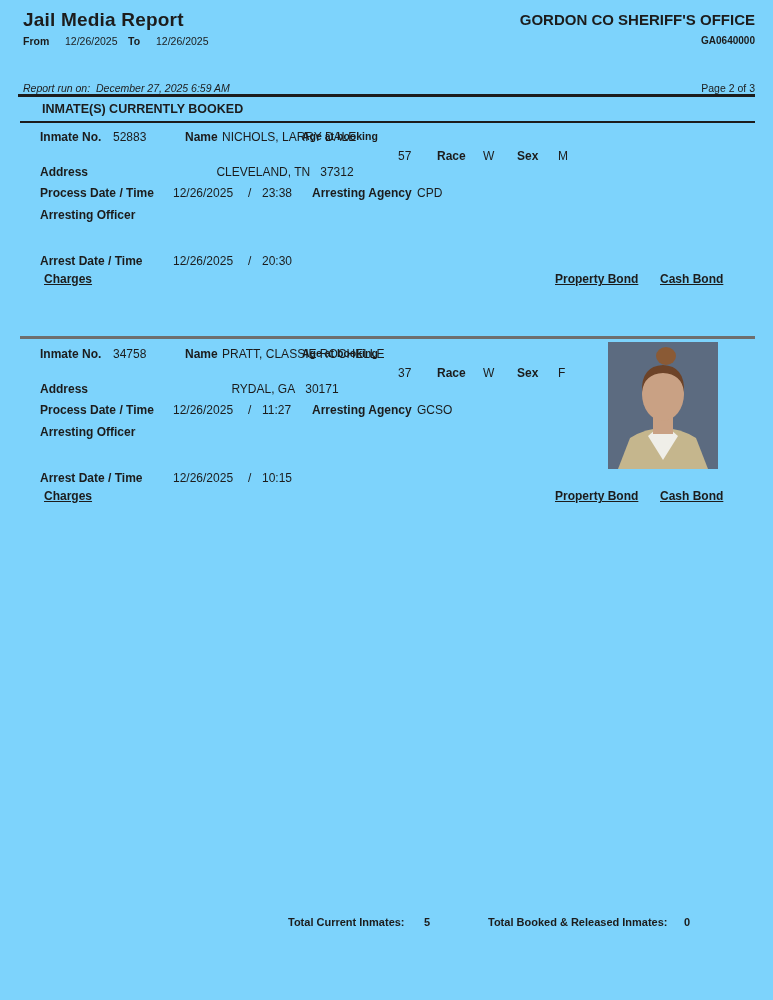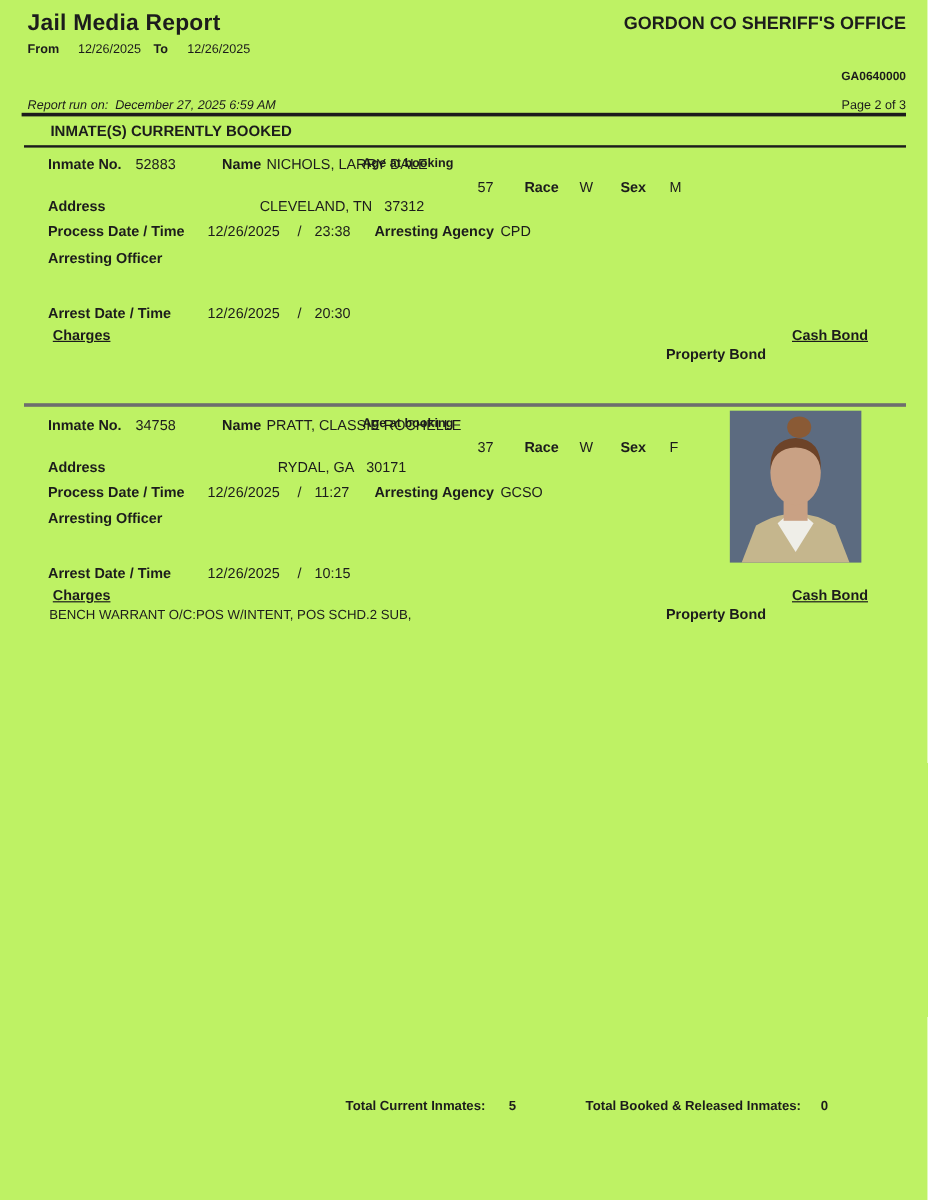"Jail Media Report" .page { background: #bef264 -> #7dd3fc }
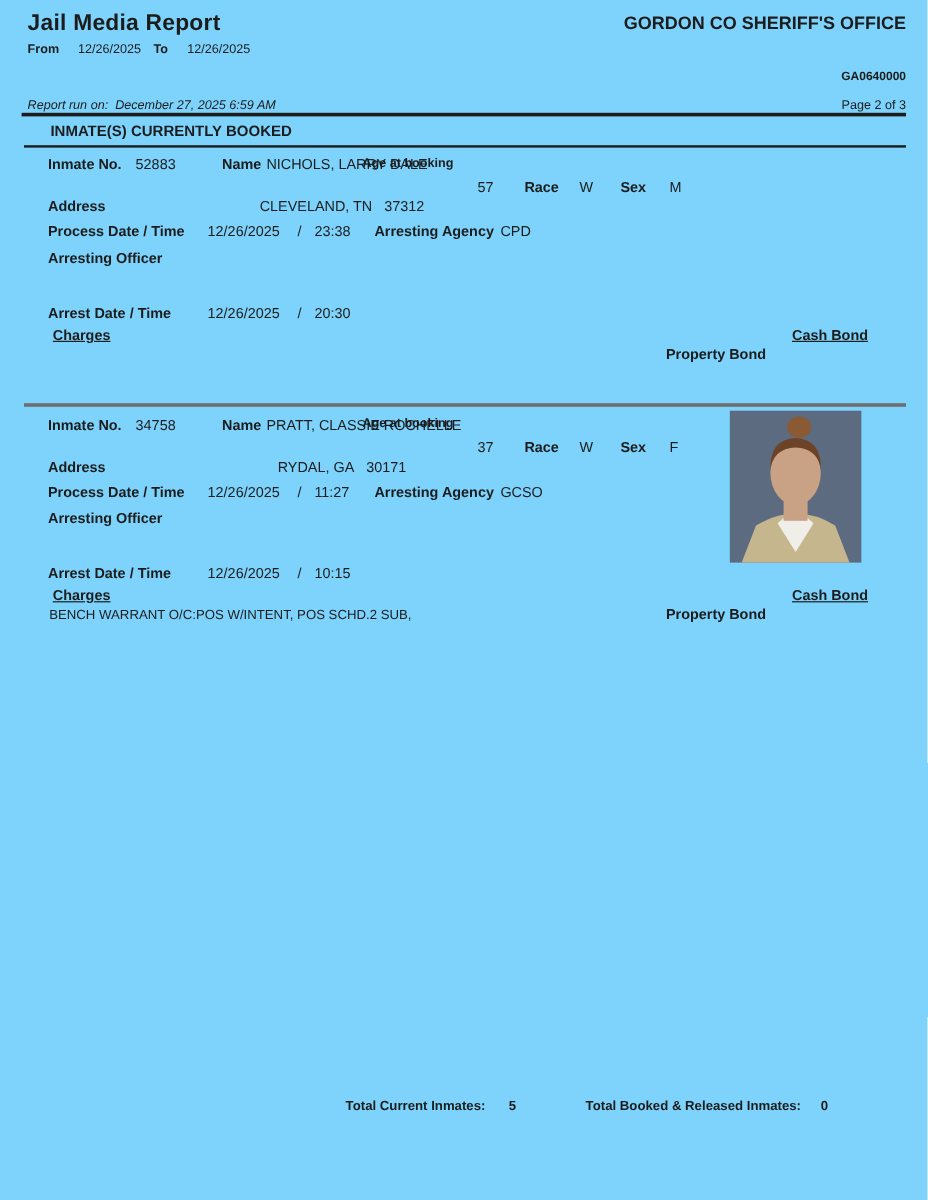"GA0640000" .agencycode { margin-top: 24px -> none }
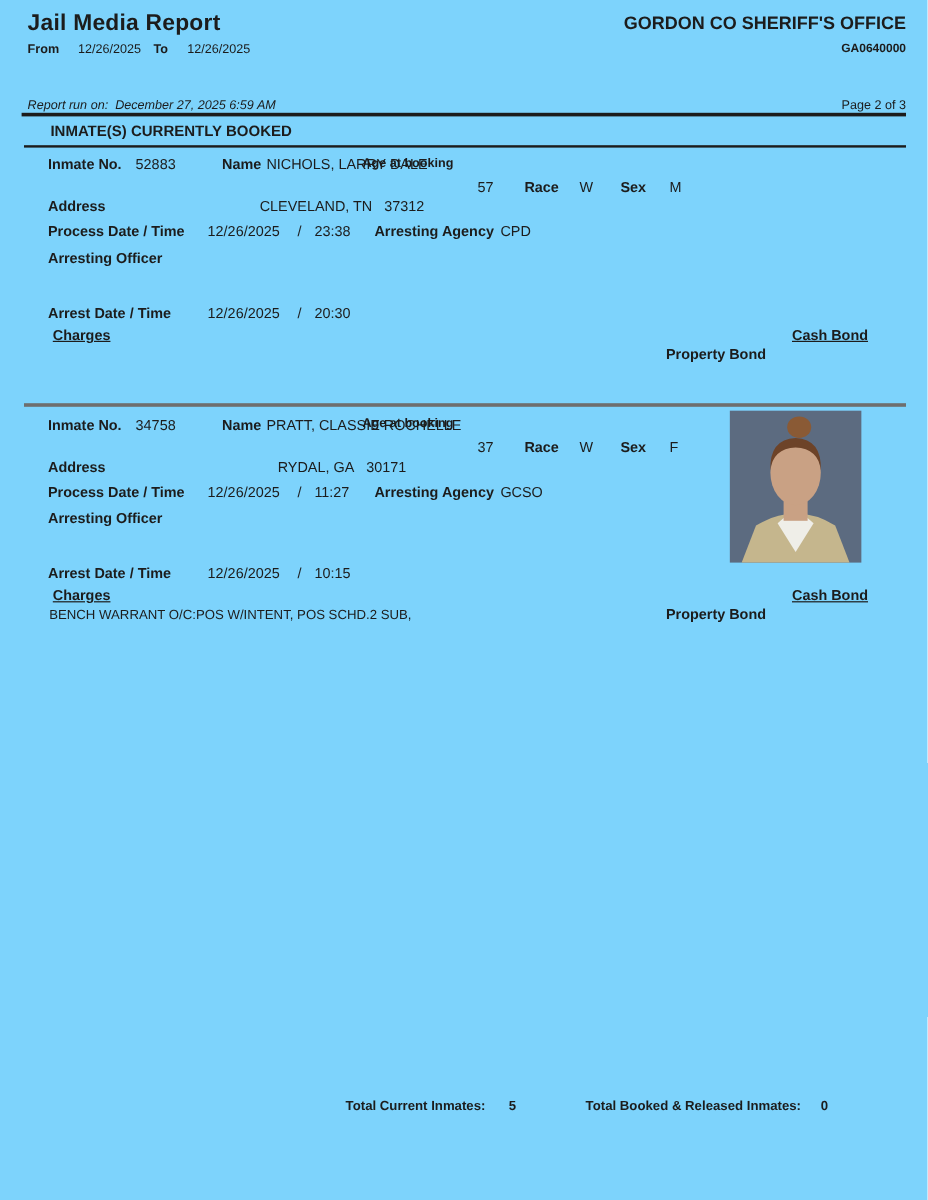"Property Bond" .c-propbond { margin-top: 16px -> none; text-decoration: none -> underline }
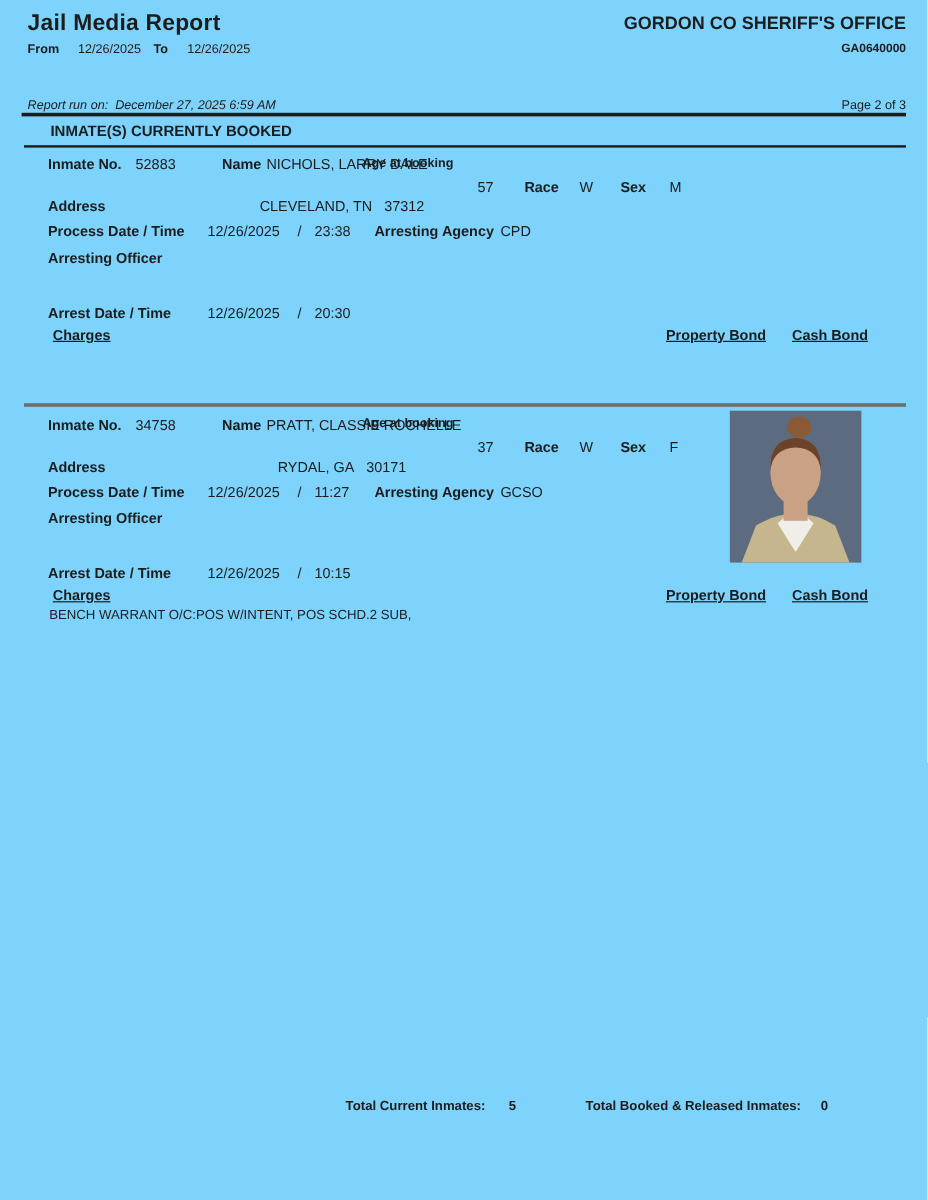"BENCH WARRANT O/C:POS W/INTENT, POS" span.abs { html: <span>BENCH WARRANT O/C:POS W/INTENT, POS SCHD.2 SUB,</span> -> none }
